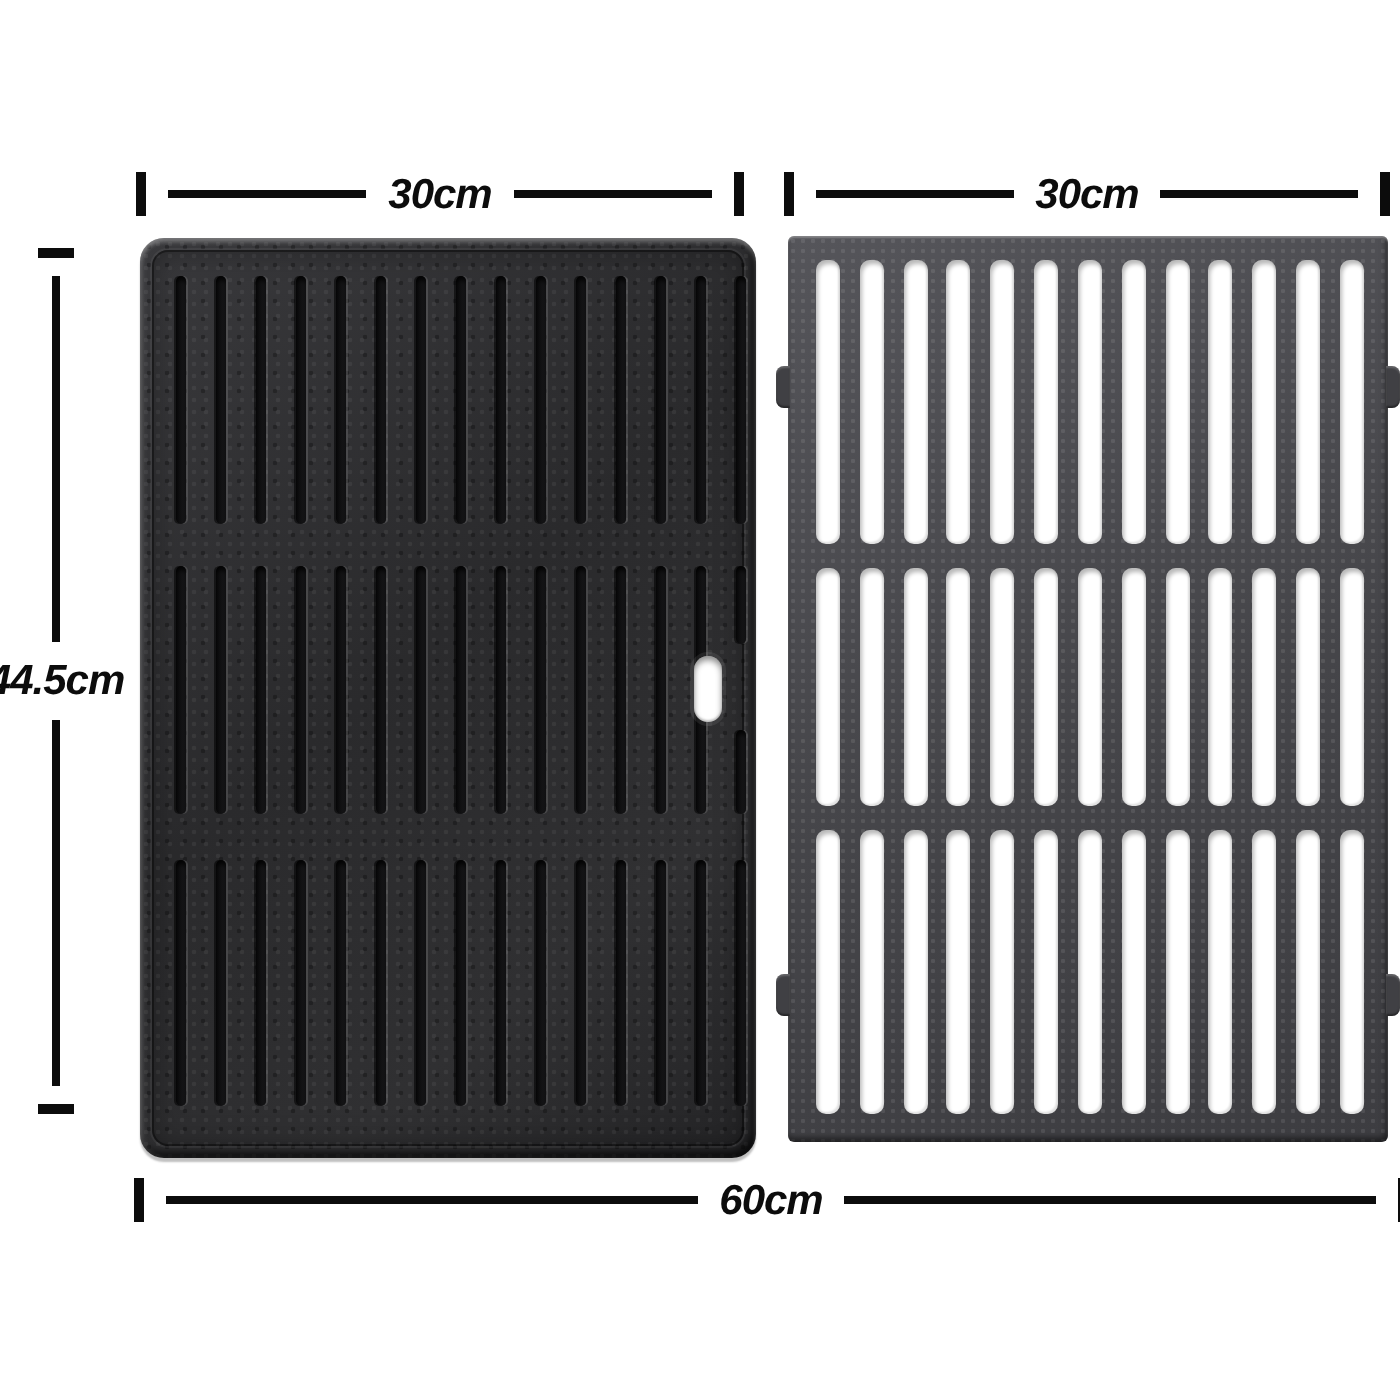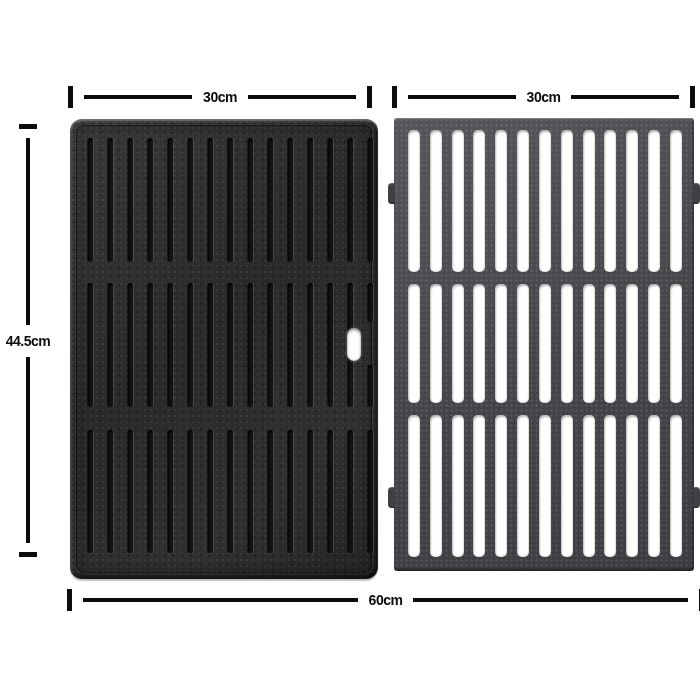"30cm" .dim-label { font-size: 14px -> 21px; font-style: none -> italic }
